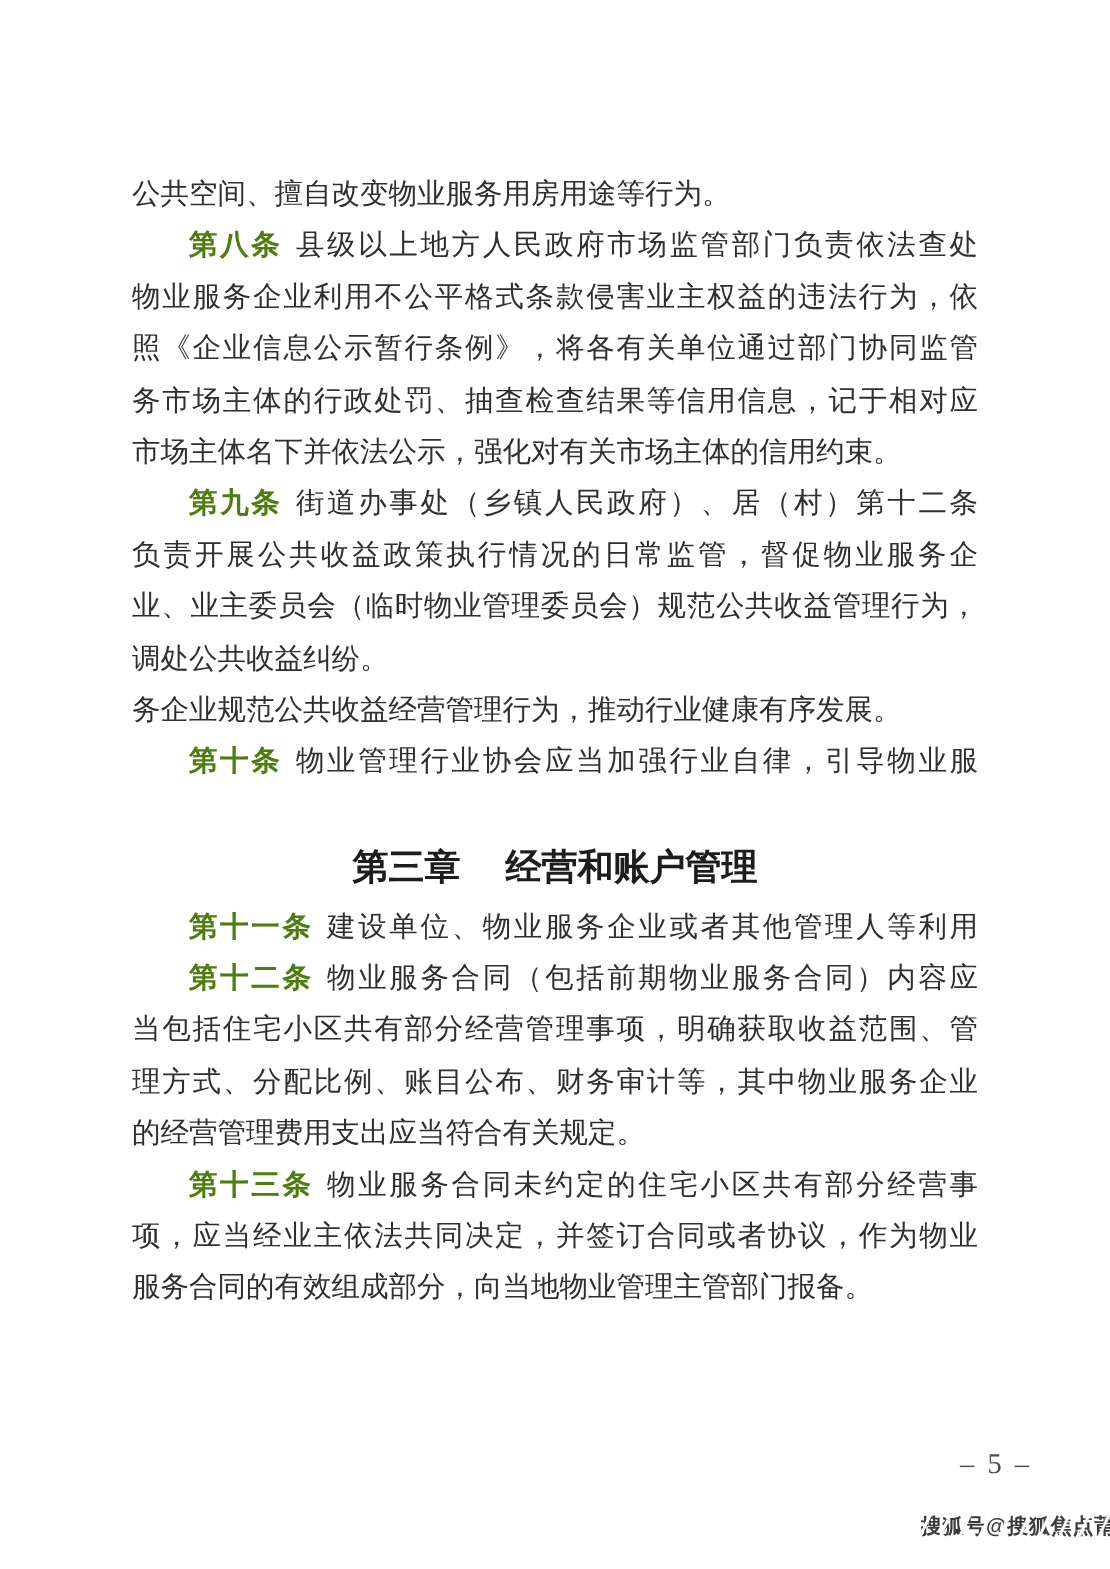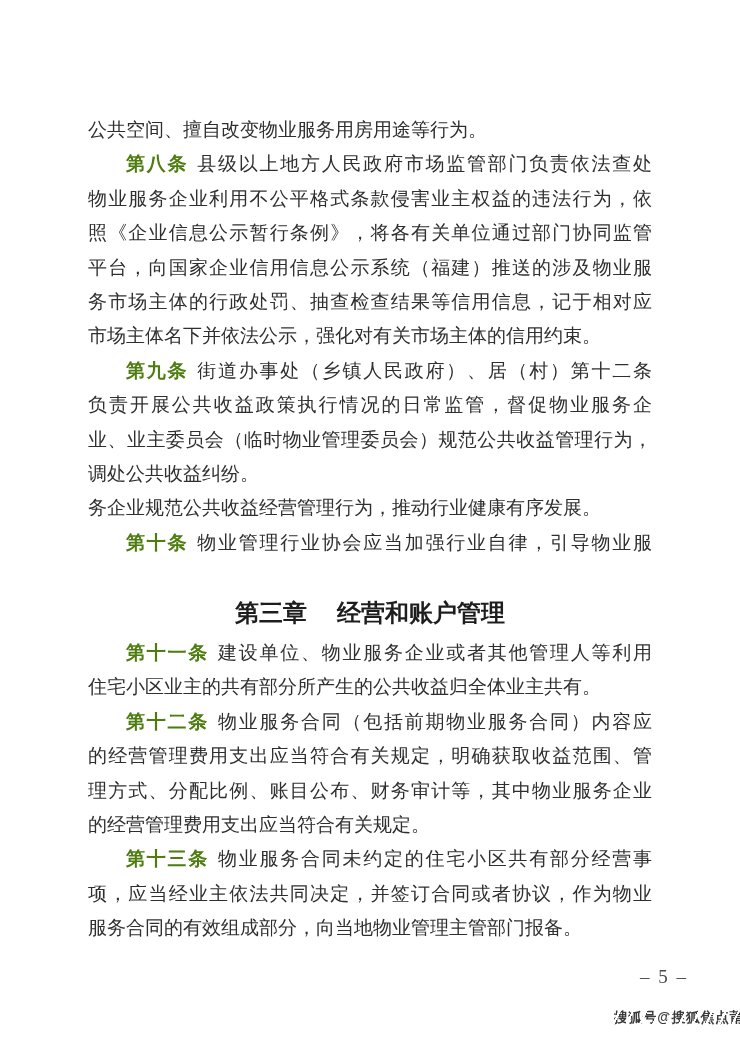"平台，向国家企业信用信息公示系统（福建）推送的涉及物业服" div.line { html: <div>平台，向国家企业信用信息公示系统（福建）推送的涉及物业服</div> -> none }
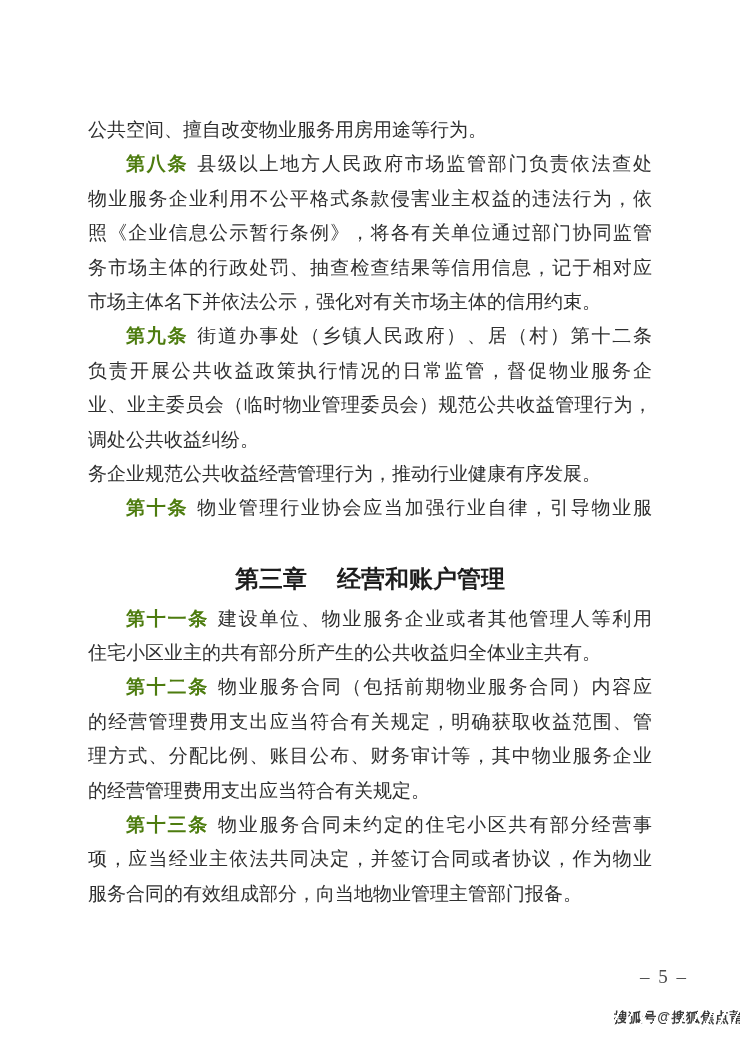"住宅小区业主的共有部分所产生的公共收益归全体业主共有。" div.line { html: <div>住宅小区业主的共有部分所产生的公共收益归全体业主共有。</div> -> none }
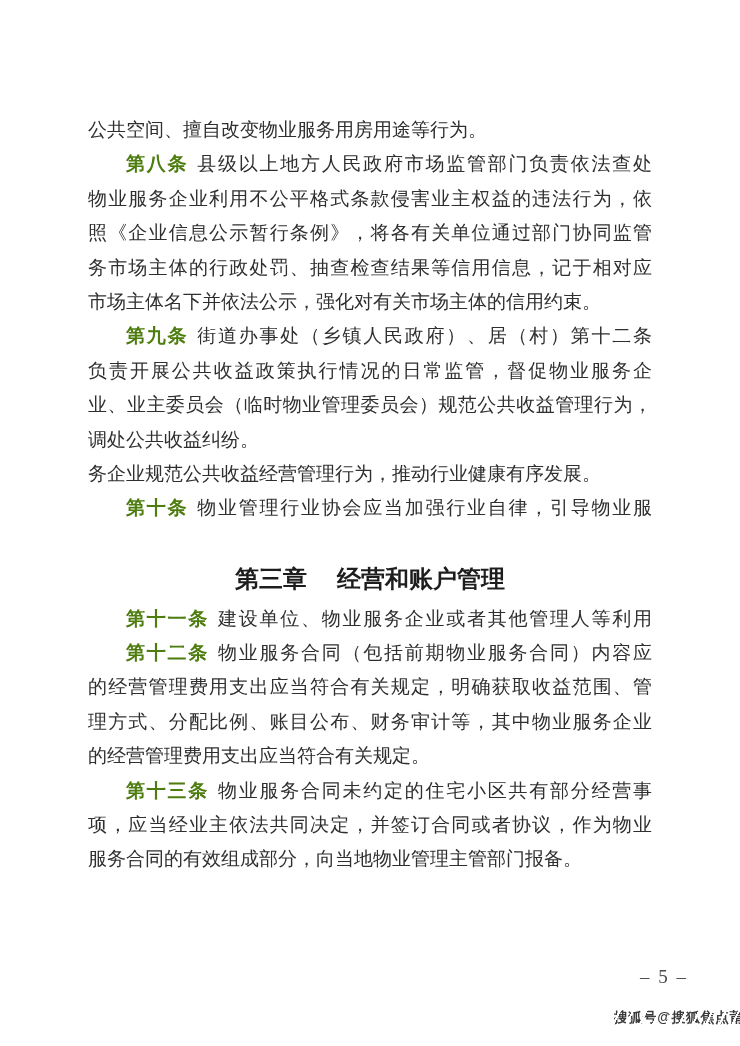"的经营管理费用支出应当符合有关规定，明确获取收益范围、管" div.line { text: 的经营管理费用支出应当符合有关规定 -> 当包括住宅小区共有部分经营管理事项 }
